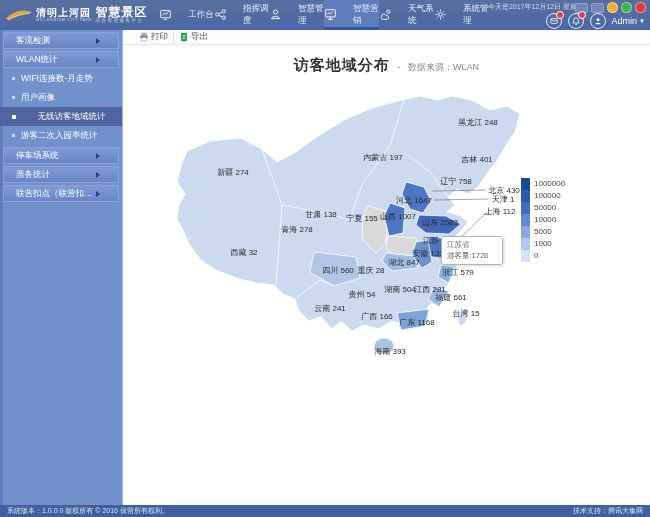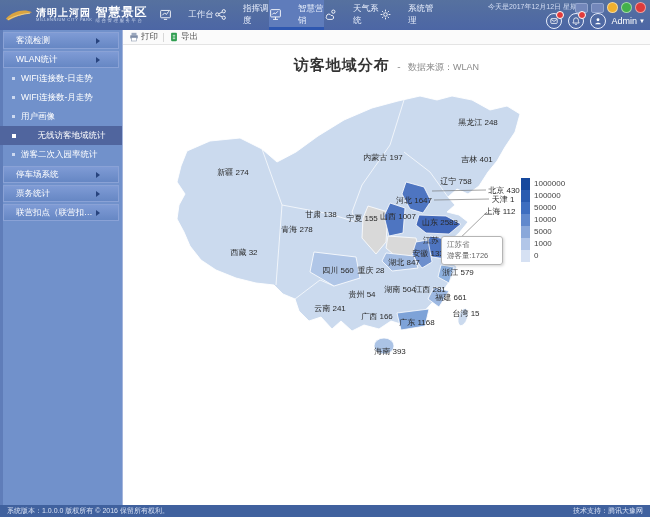"智慧管理" div.nav-tab { html: none -> <div> <span><svg> <circle></circle> <path></path> </svg></span> <span>智慧管理</span> </div> }
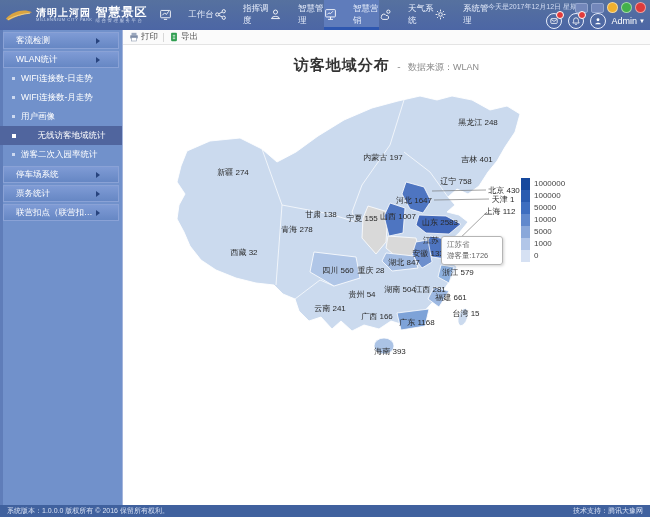"打印" .toolbar { padding-left: 6px -> 16px }
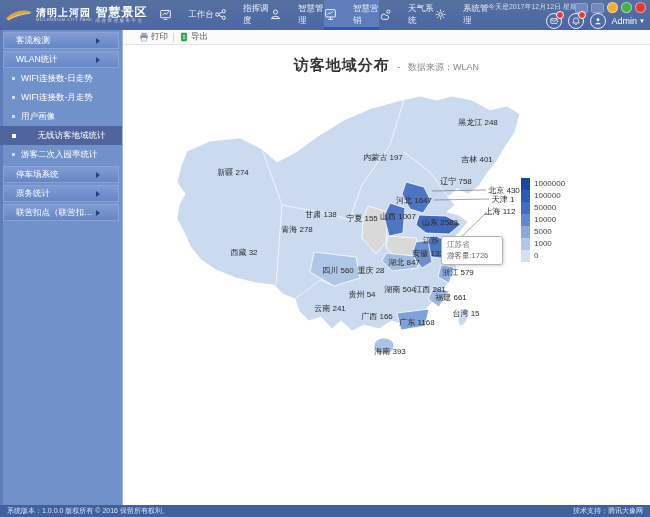"WIFI连接数-日走势" div.side-sub { html: <div> <span></span> <span>WIFI连接数-日走势</span> </div> -> none }
